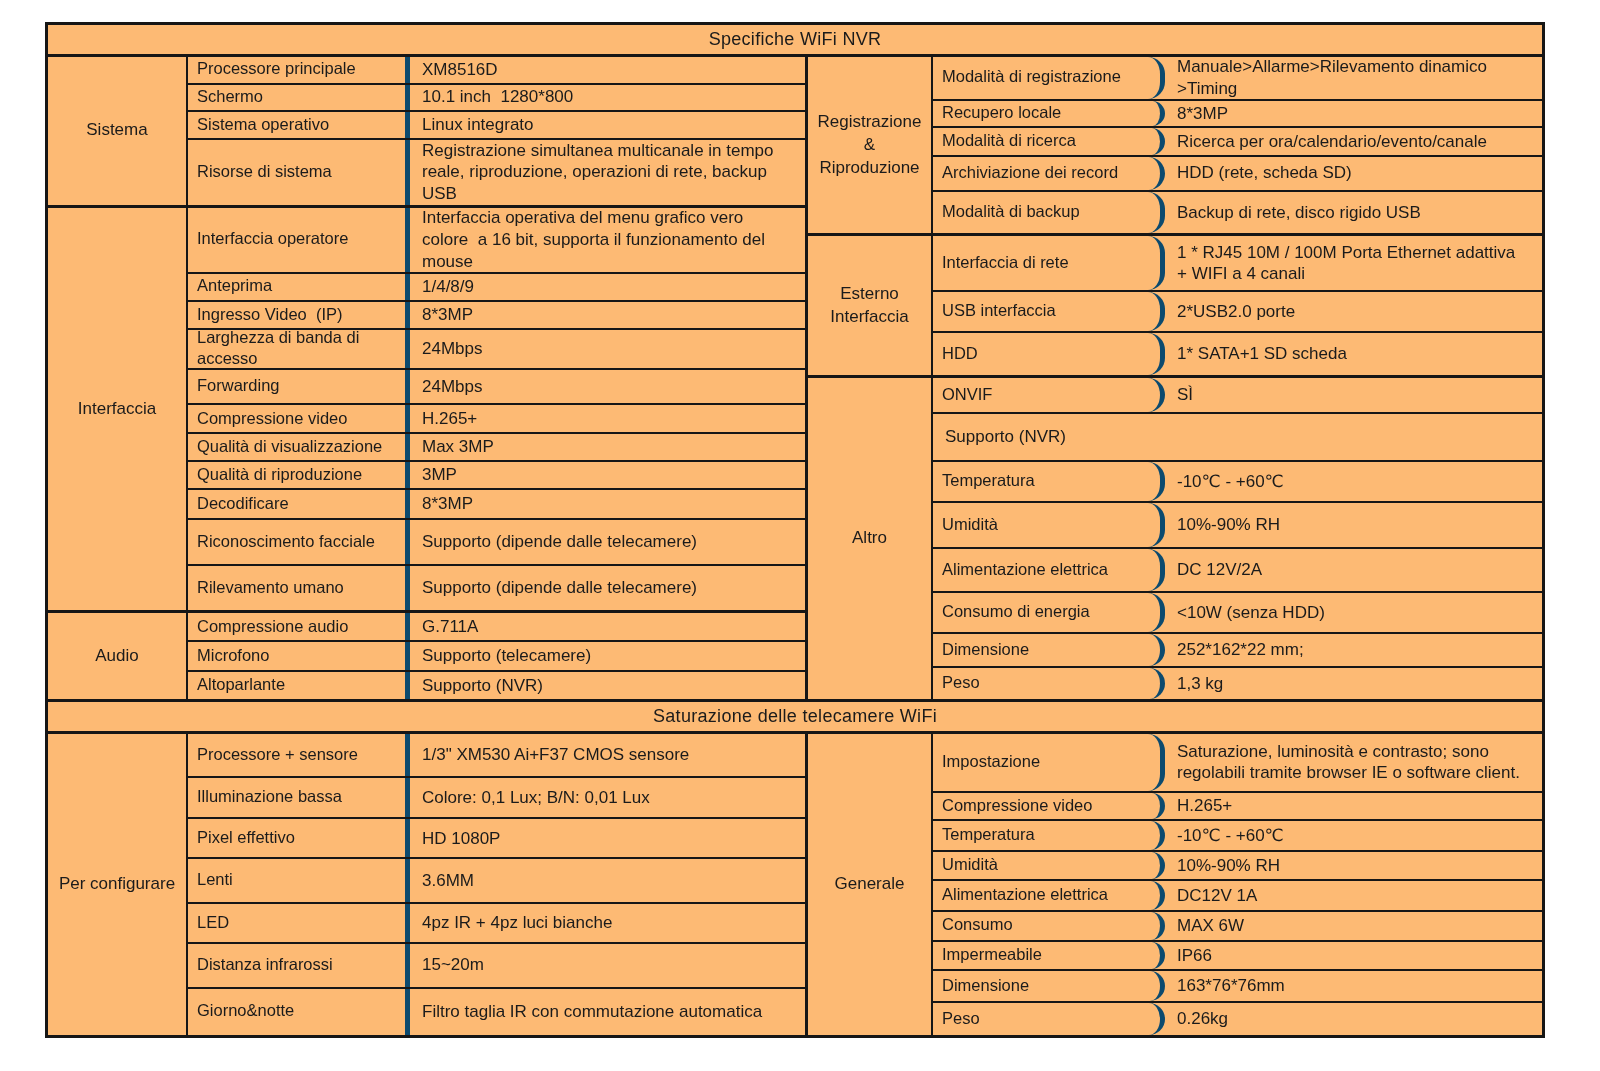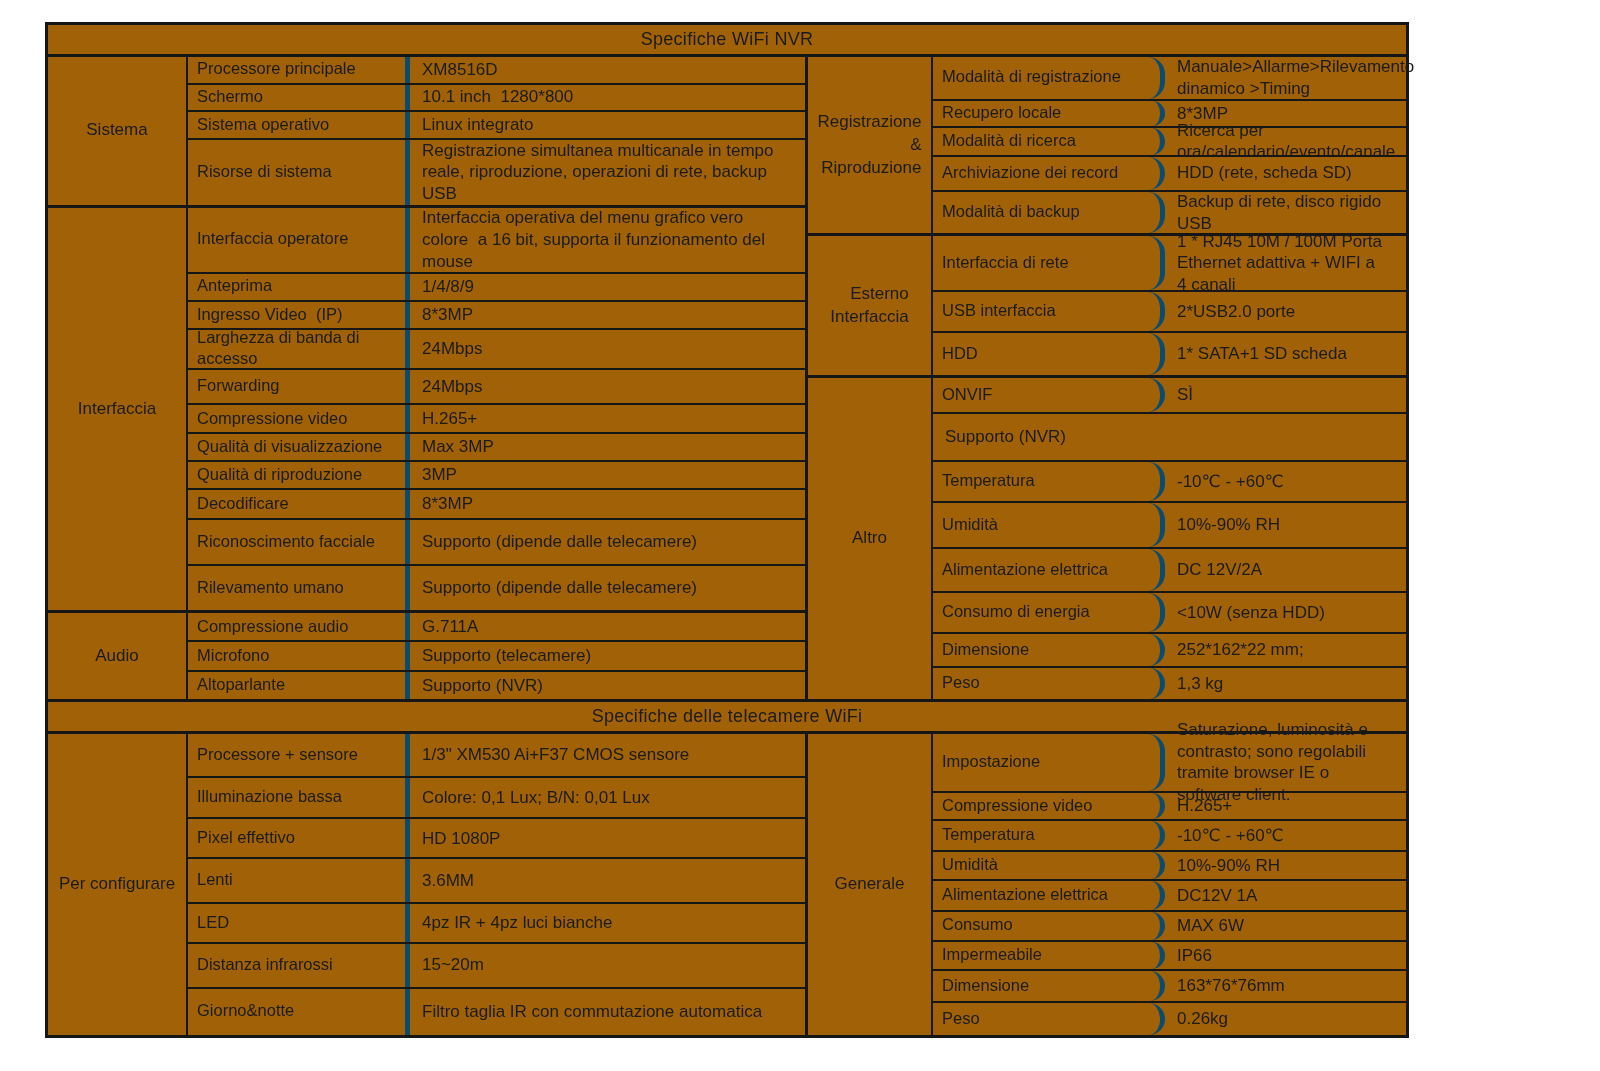"Specifiche WiFi NVR" .tbl { background: #a16207 -> #fdba74; width: 1364px -> 1500px }
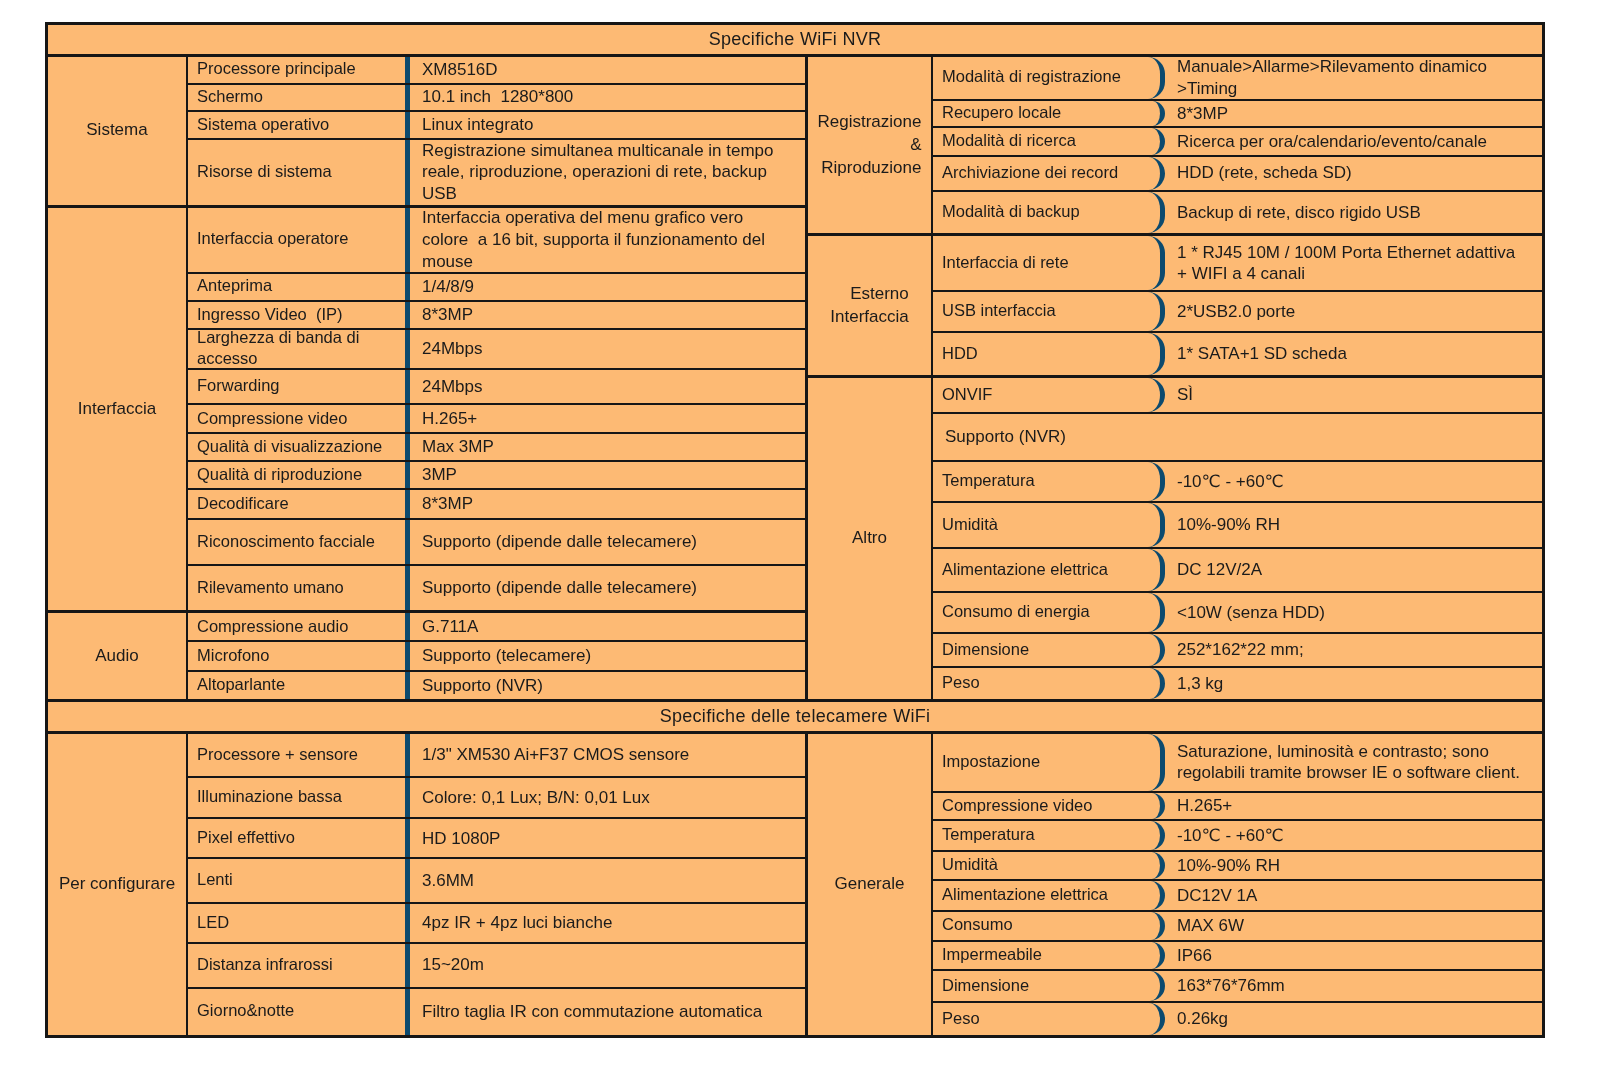"Sistema" .cat { text-align: right -> center }
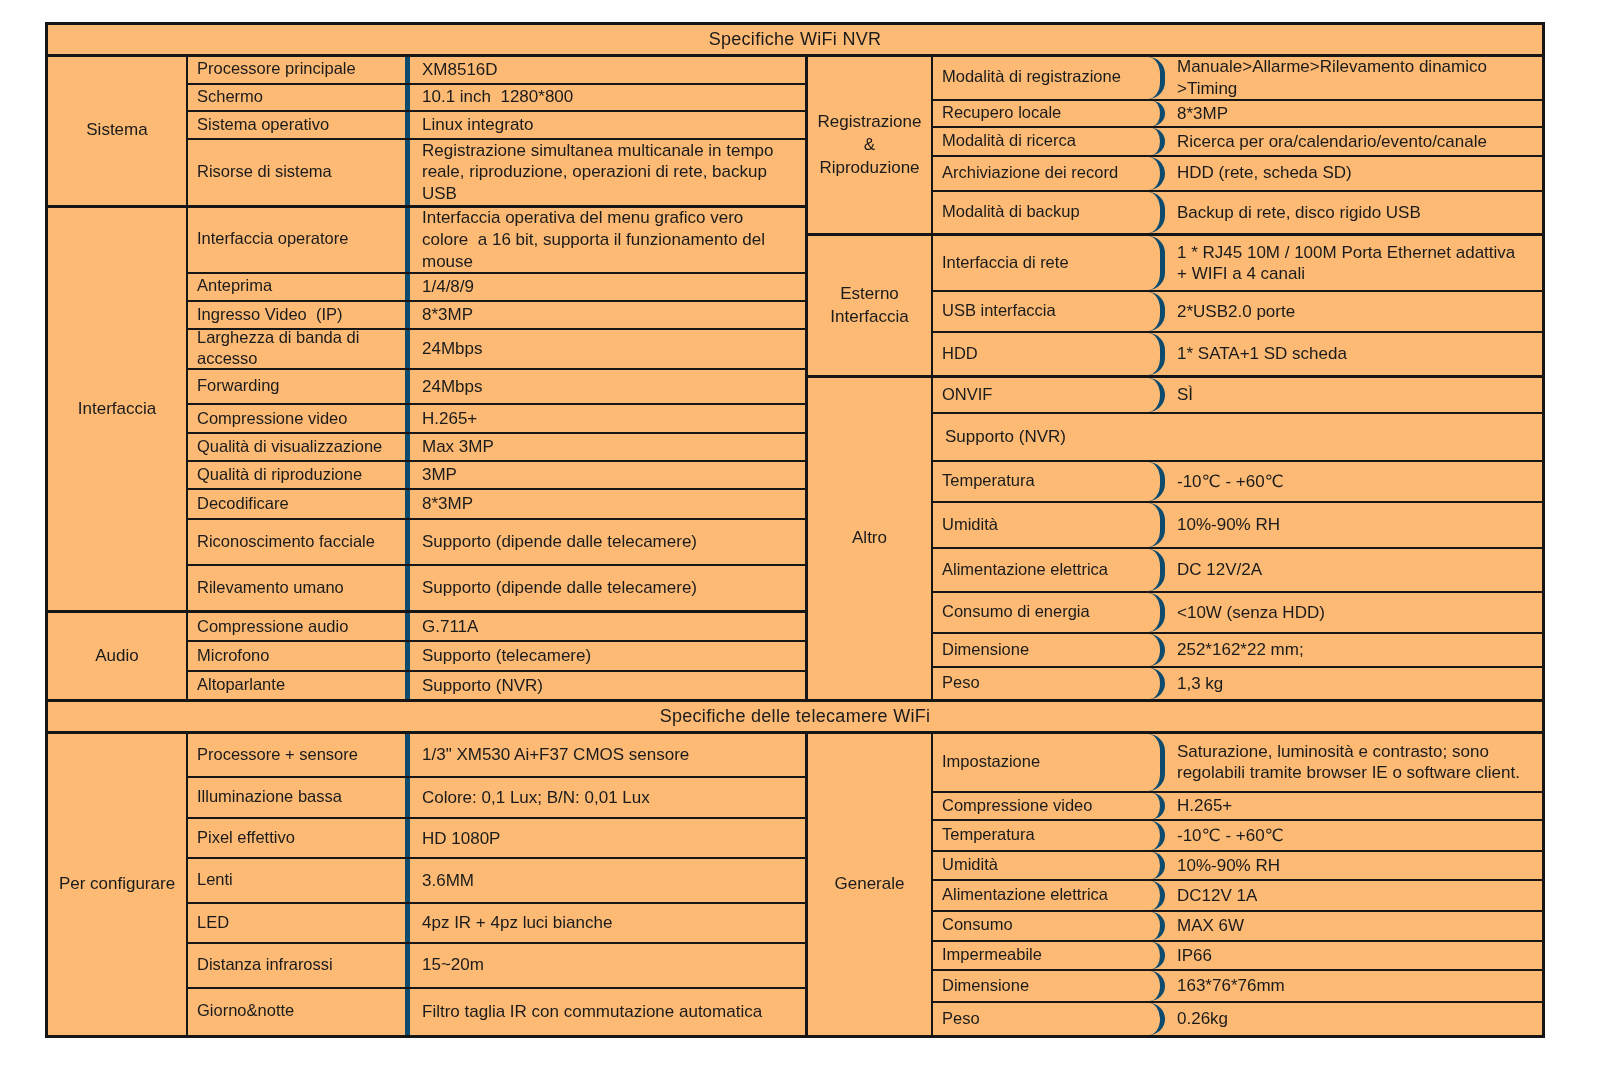"Specifiche delle telecamere WiFi" div.title-row { text: Specifiche -> Saturazione }
